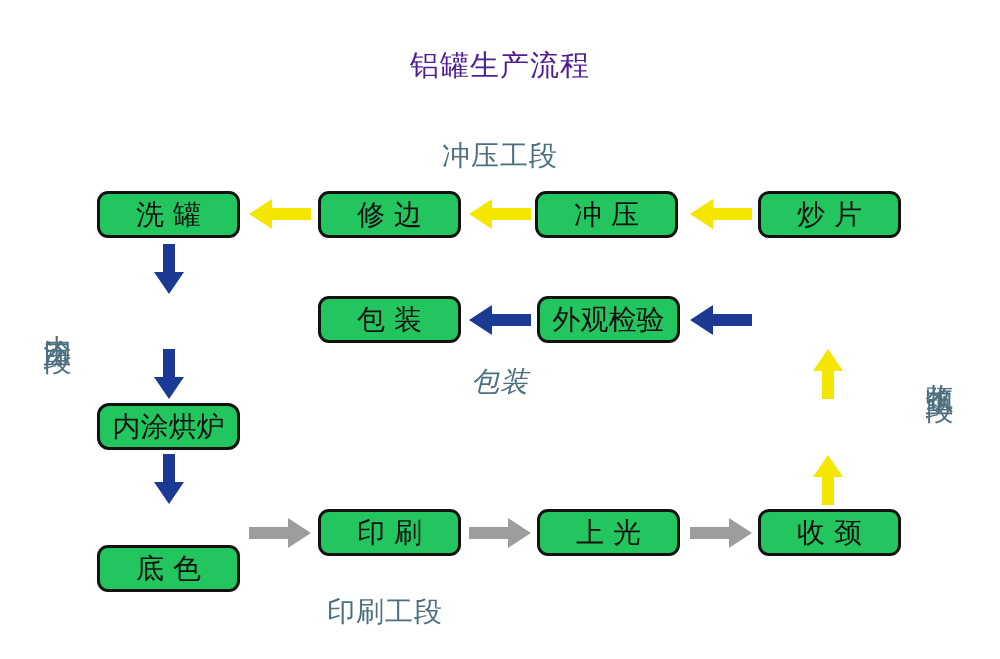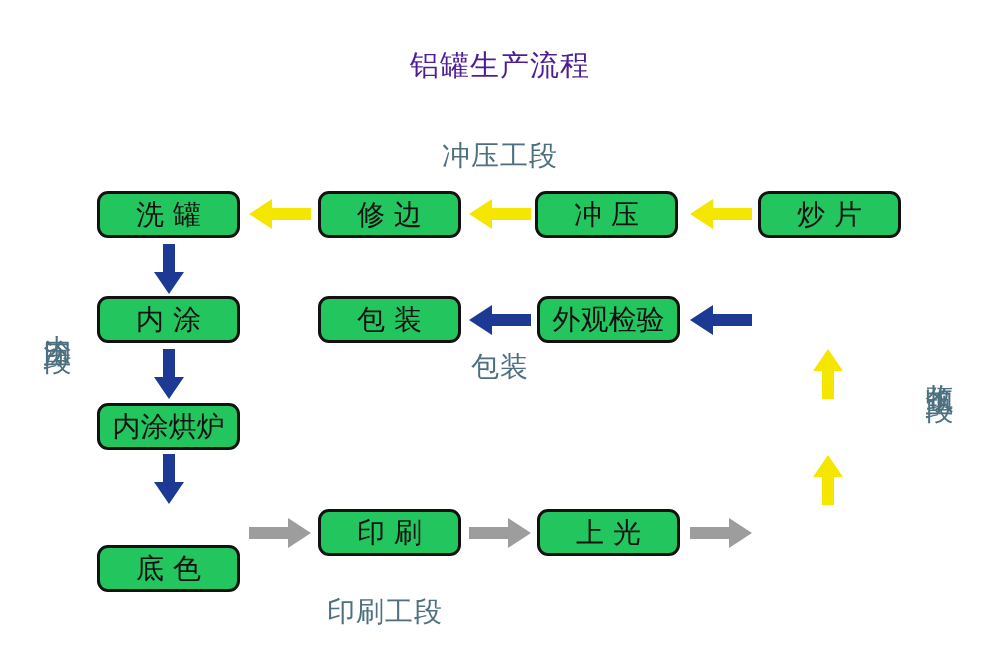"内 涂" div.pbox { html: <div>内 涂</div> -> none }
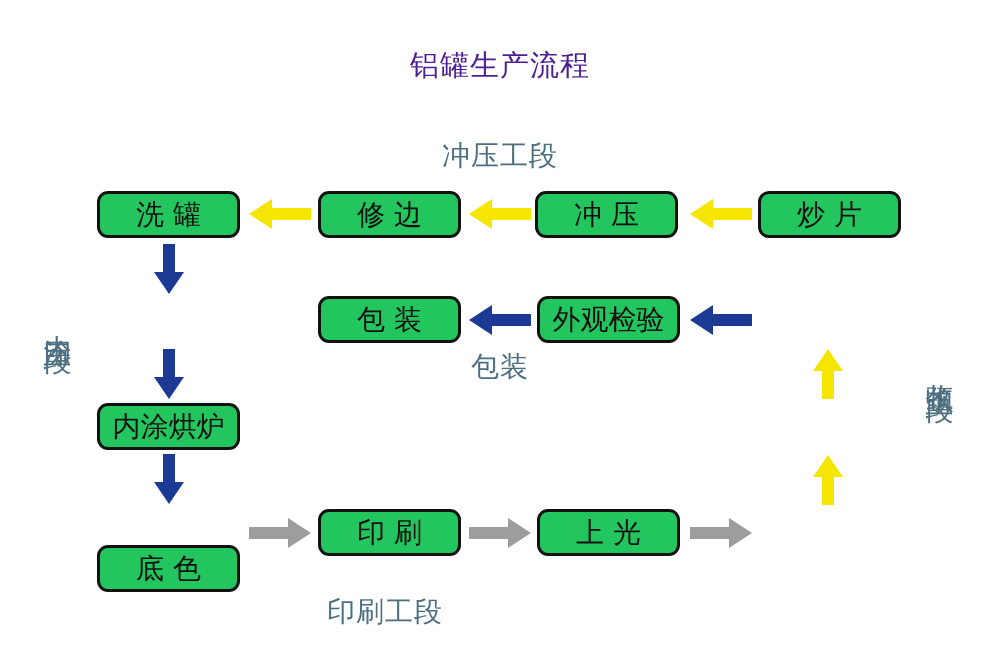"包装" div.seclabel { font-style: none -> italic; top: 348px -> 363px }
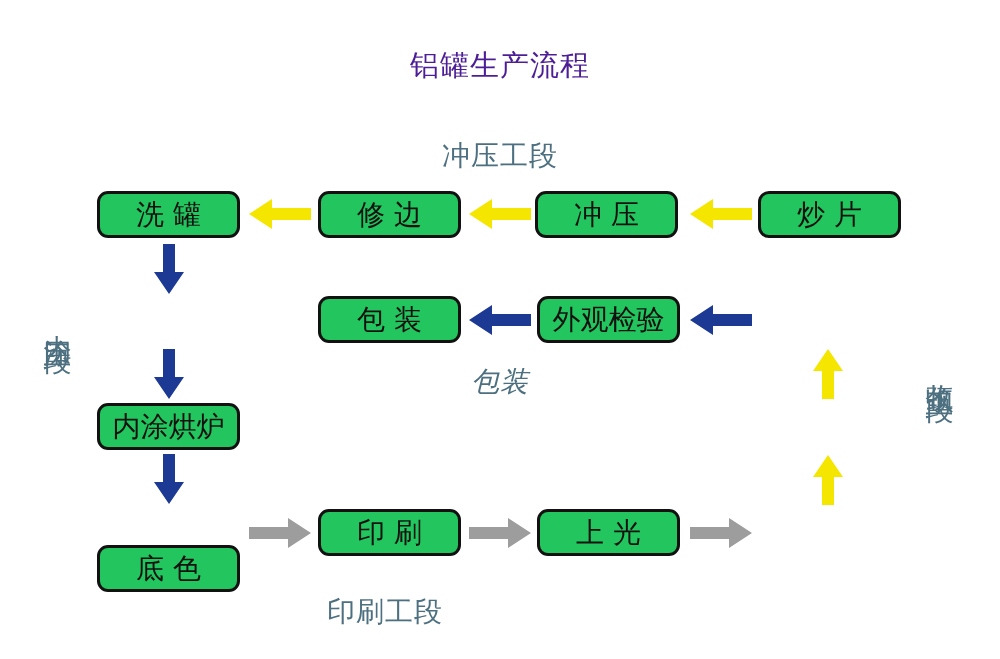"内涂烘炉" div.pbox { border-radius: none -> 12px }
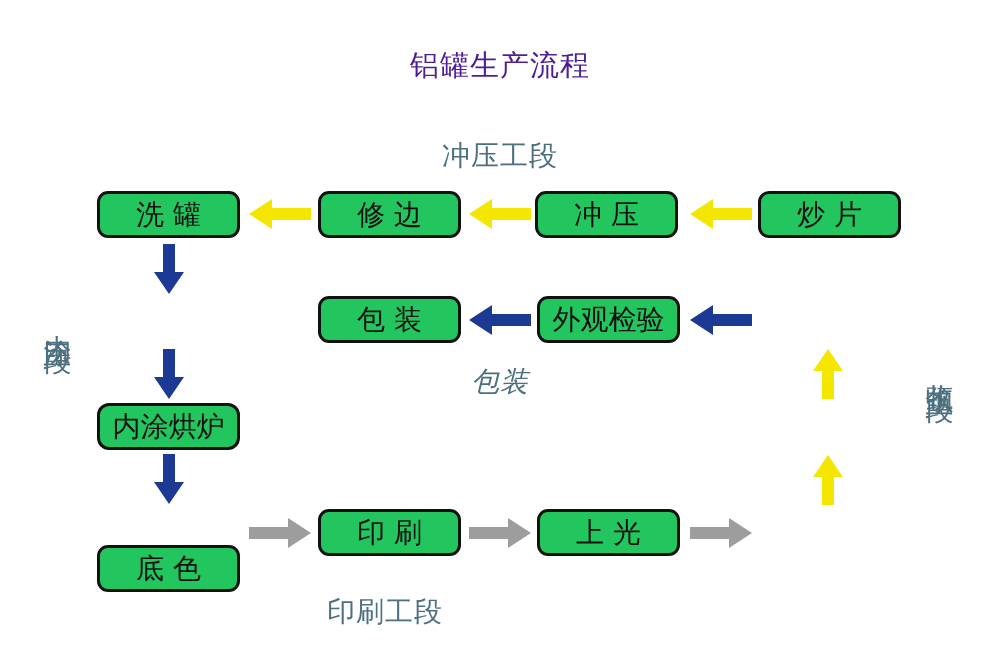"收 颈" div.pbox { html: none -> <div>收 颈</div> }
